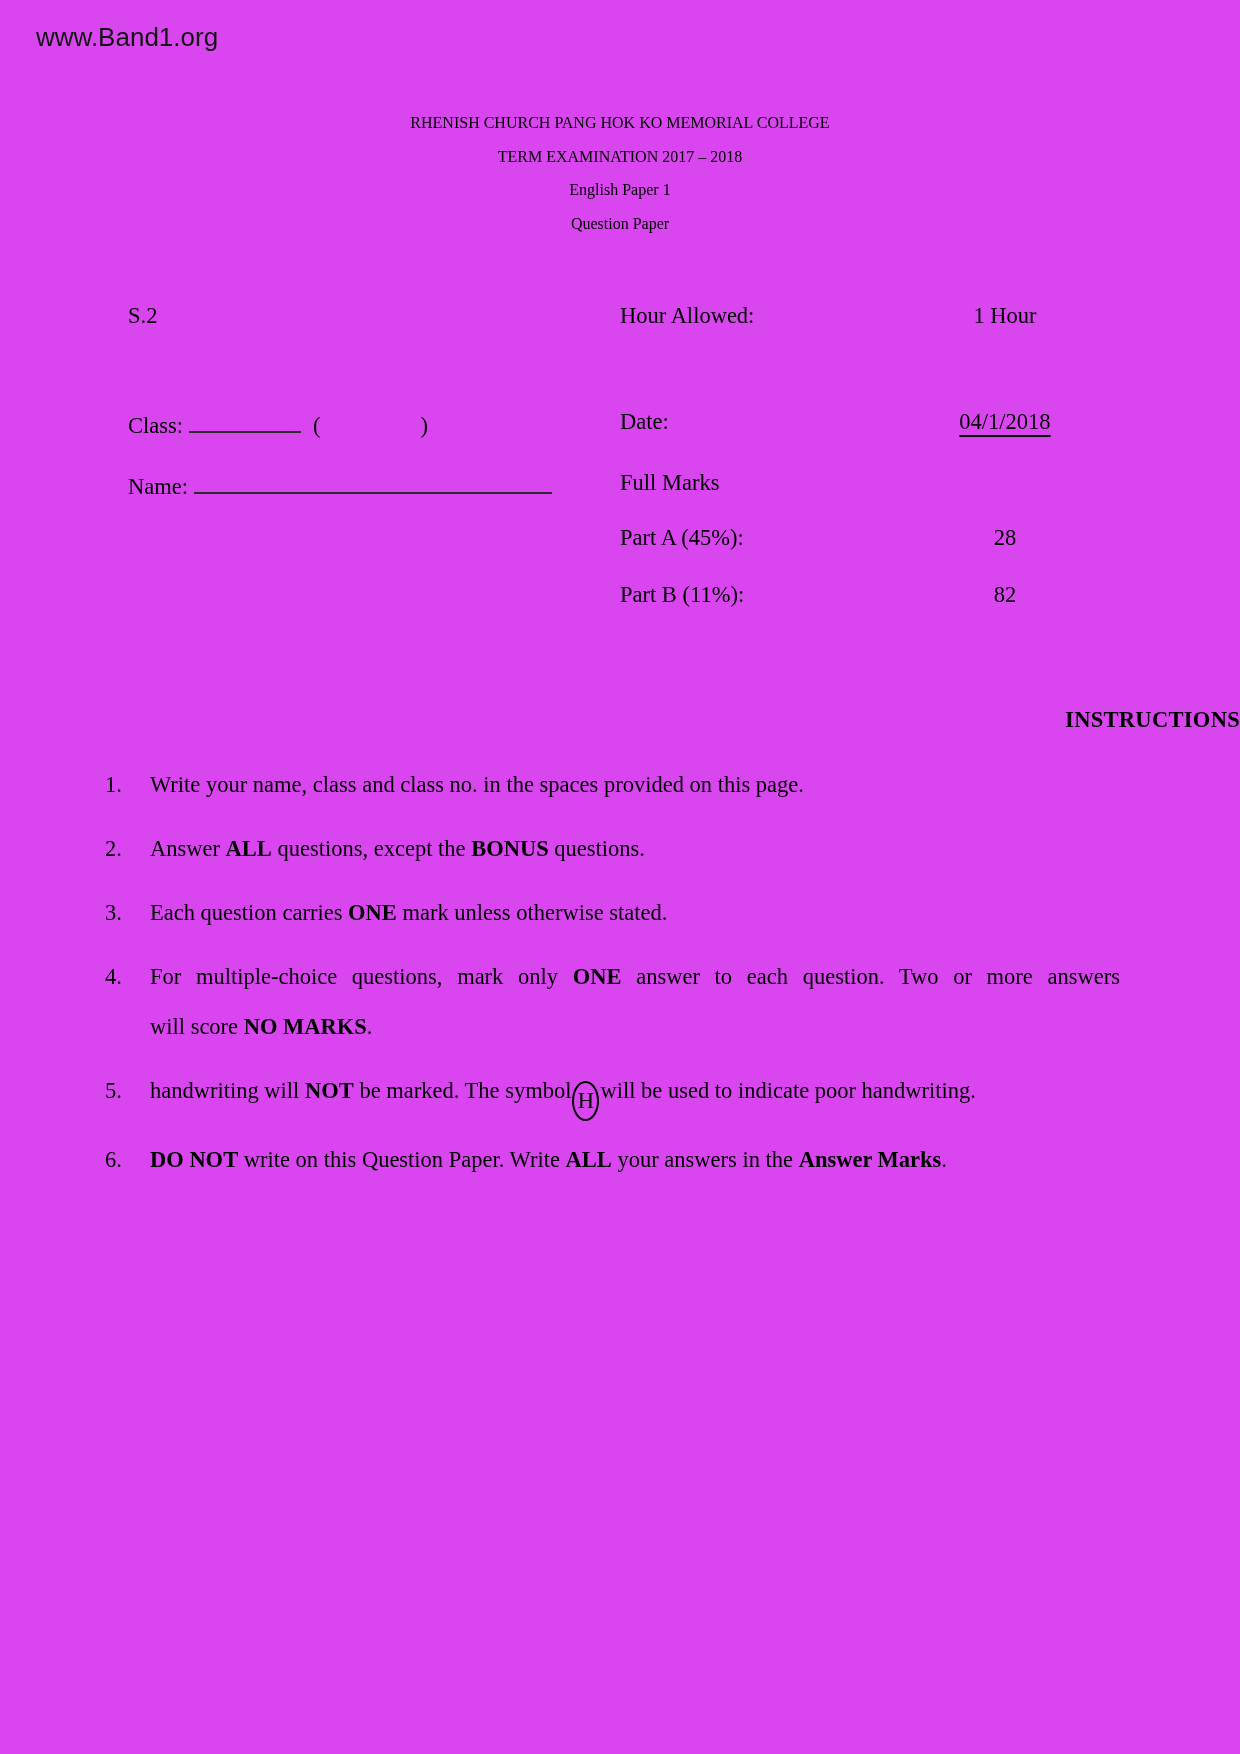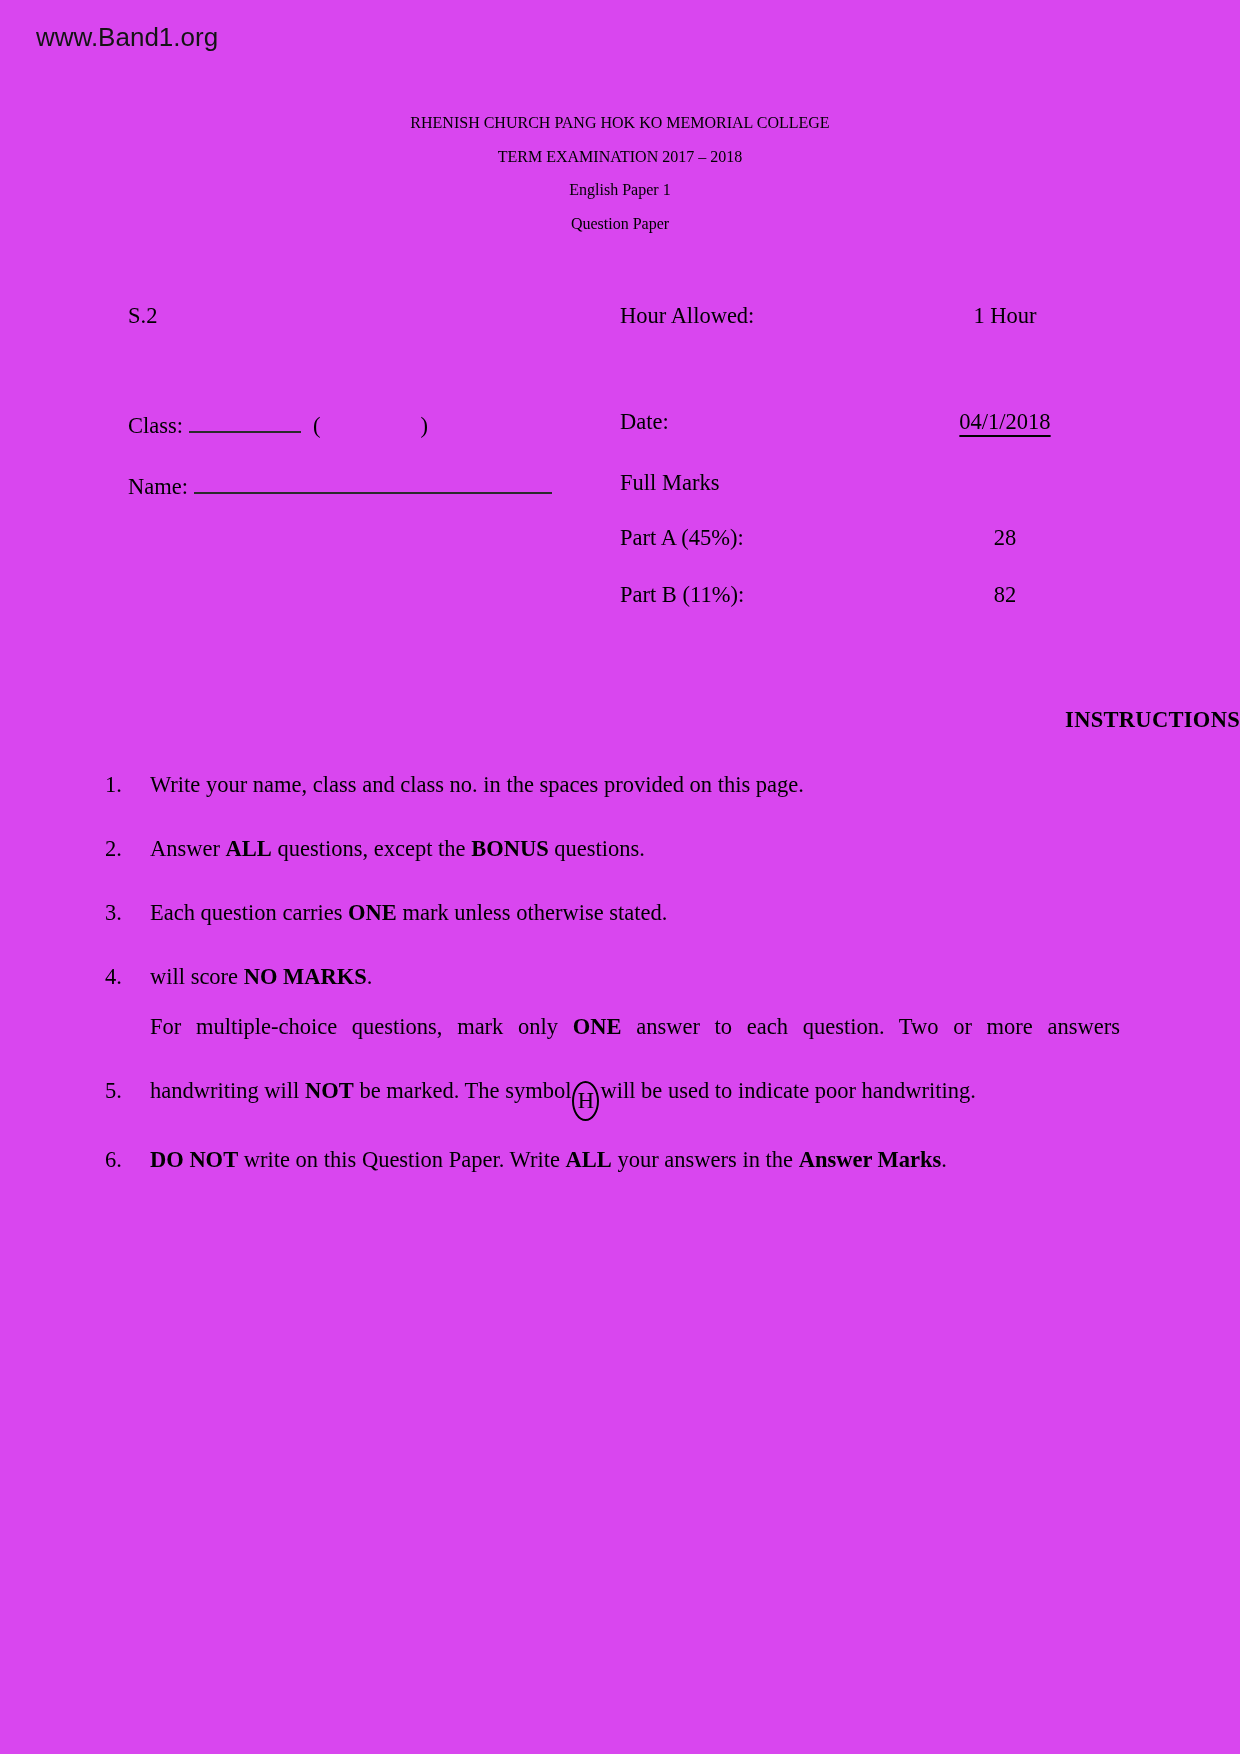"will score NO MARKS." div.iline { order: before "For multiple-choice questions, mark only" -> after "For multiple-choice questions, mark only" }
